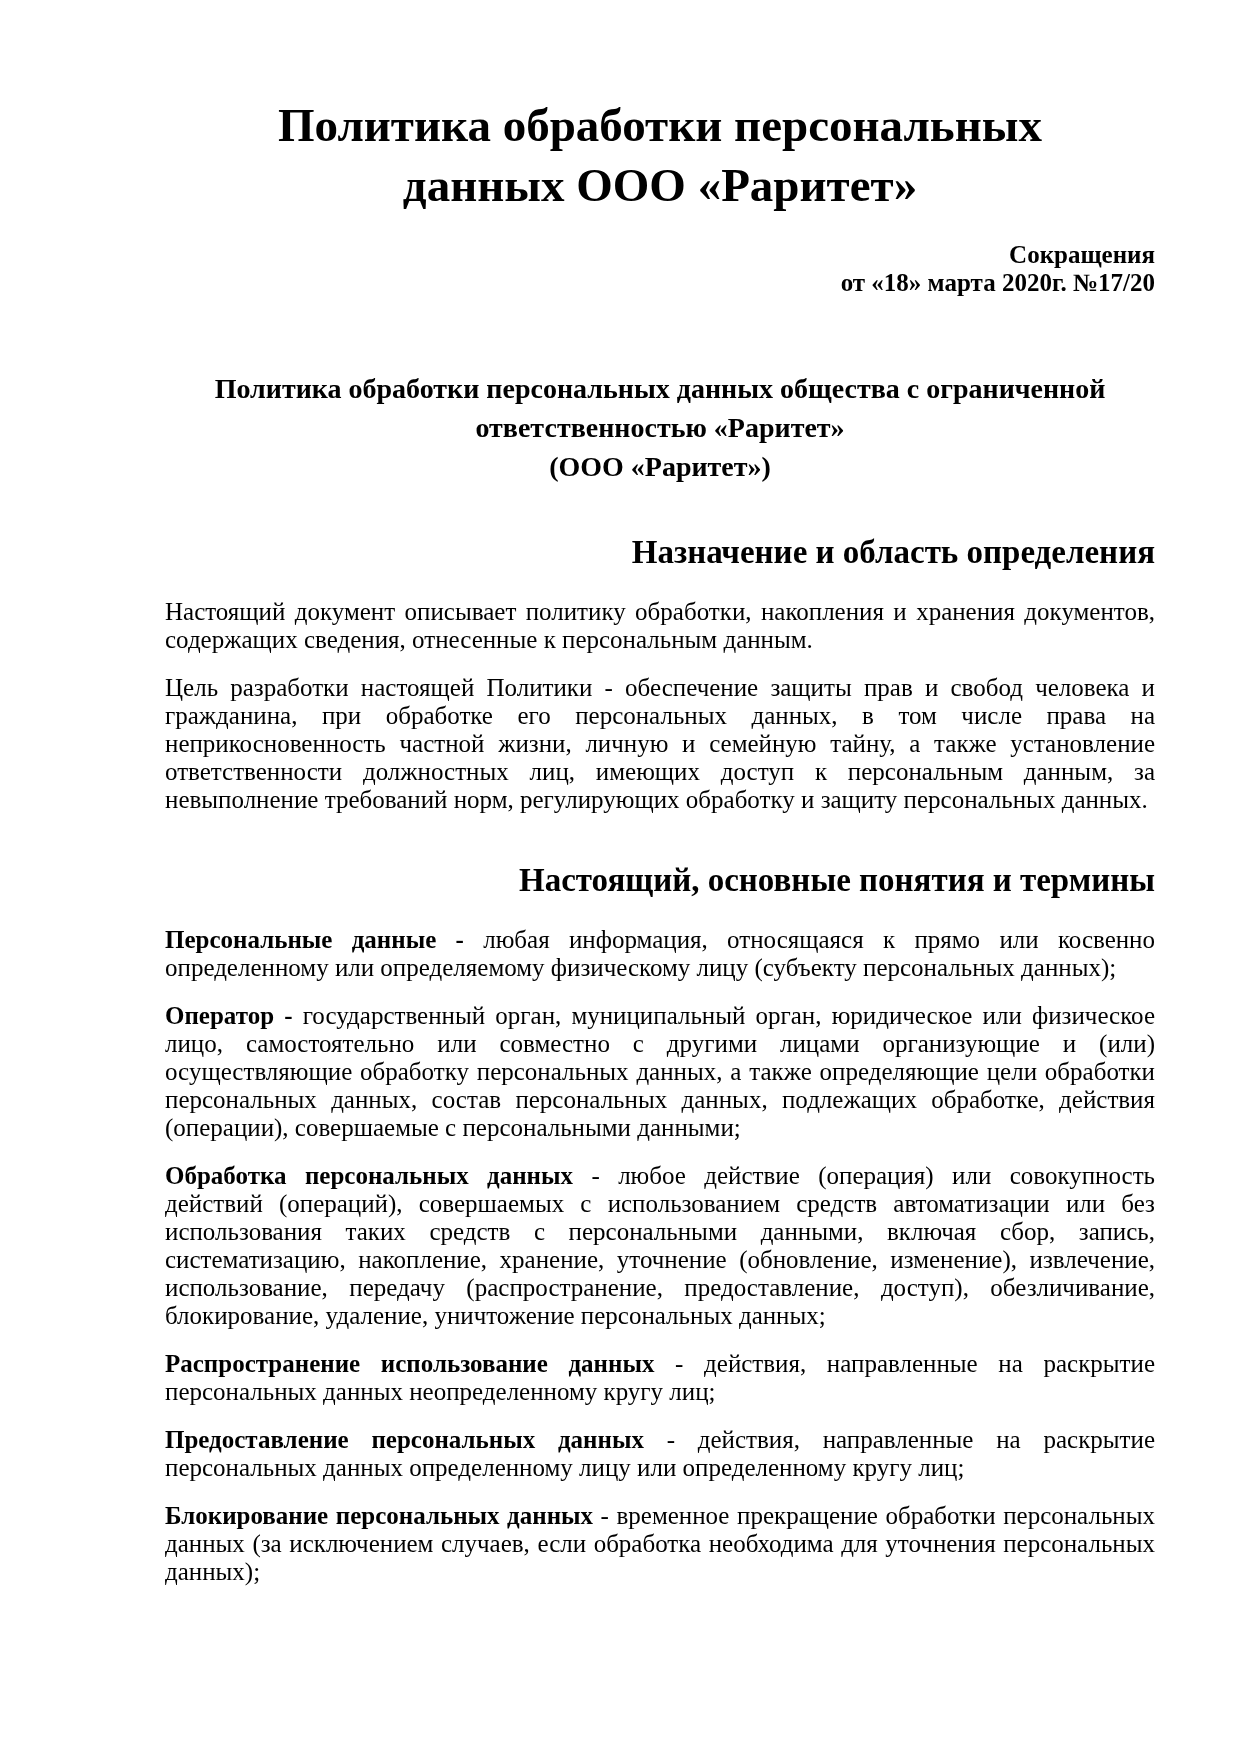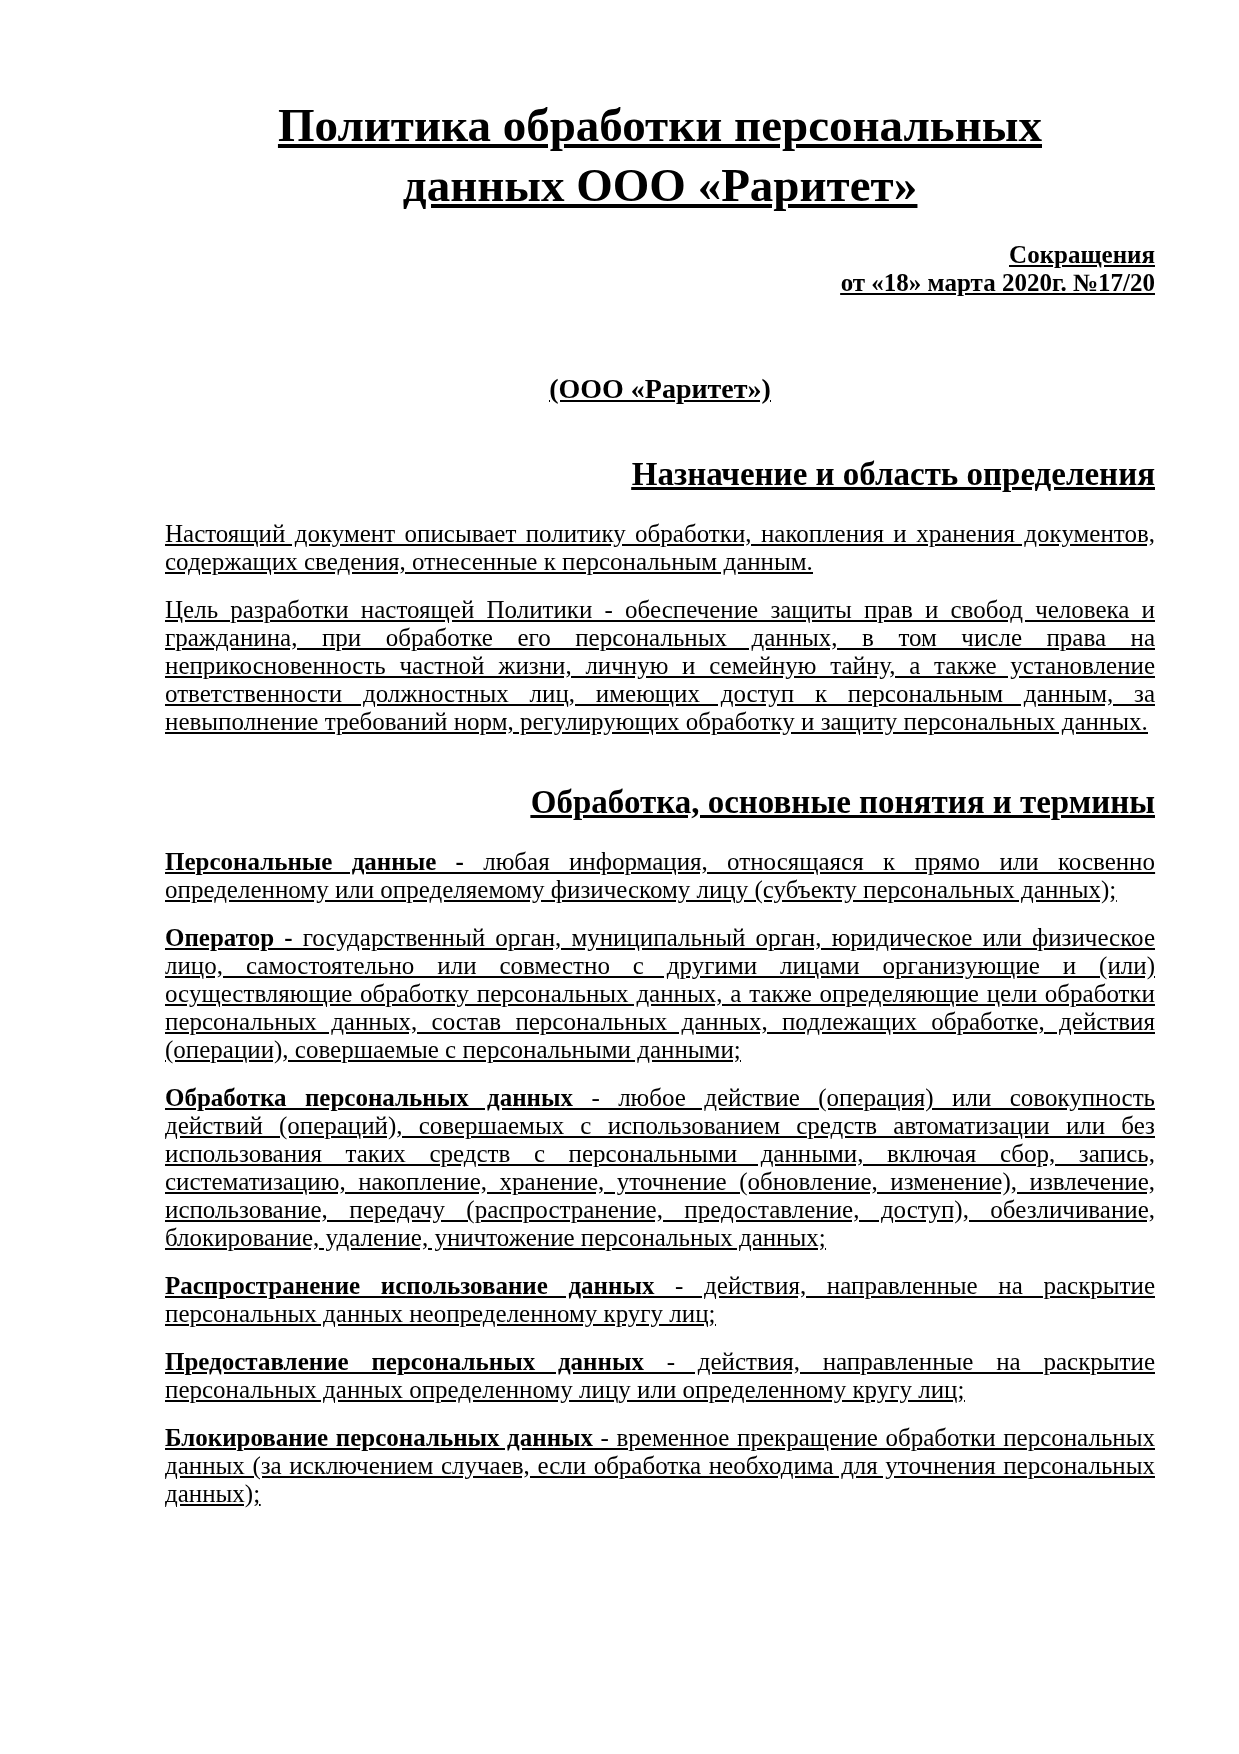"Политика обработки персональных данных" * { text-decoration: underline -> none }
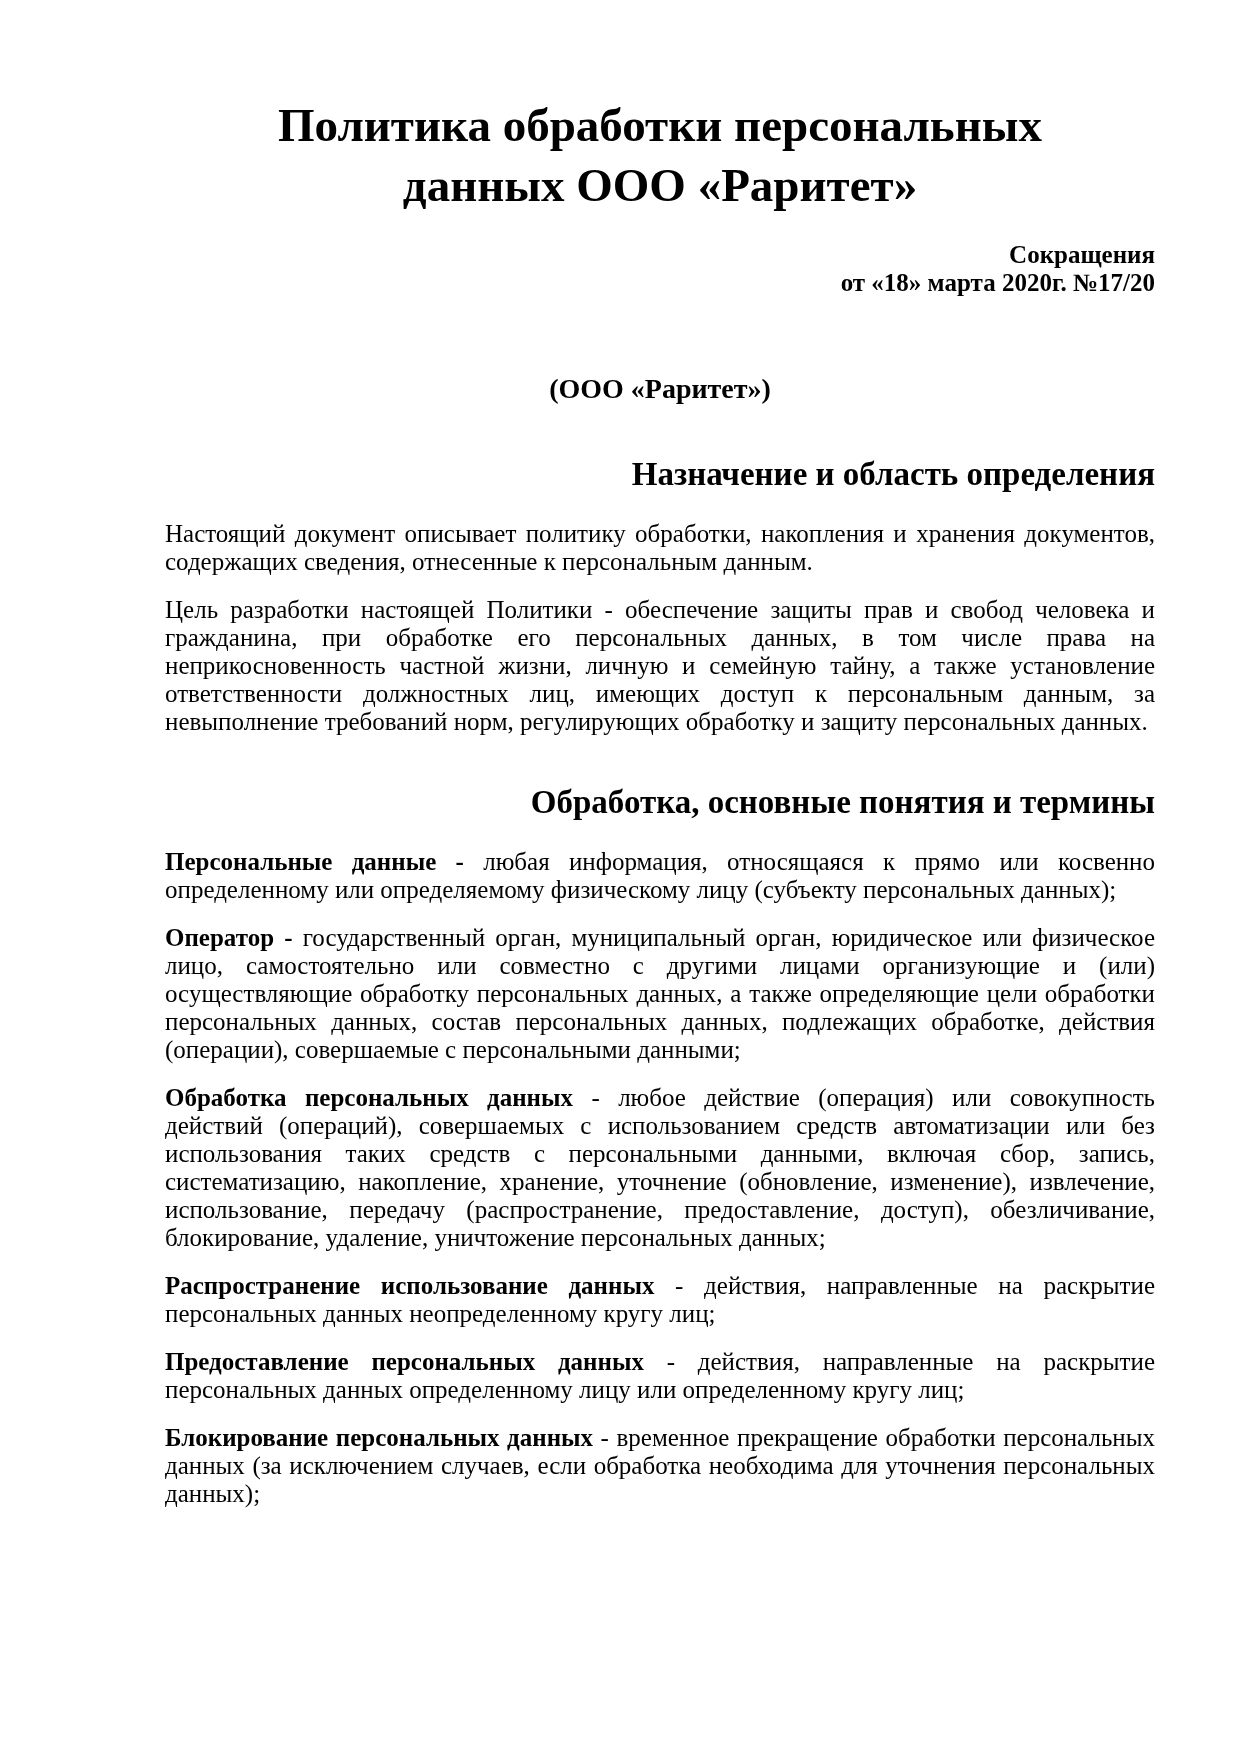"Политика обработки персональных данных общества" span.subtitle-line { html: none -> <span>Политика обработки персональных данных общества с ограниченной ответственностью «Раритет»</span> }
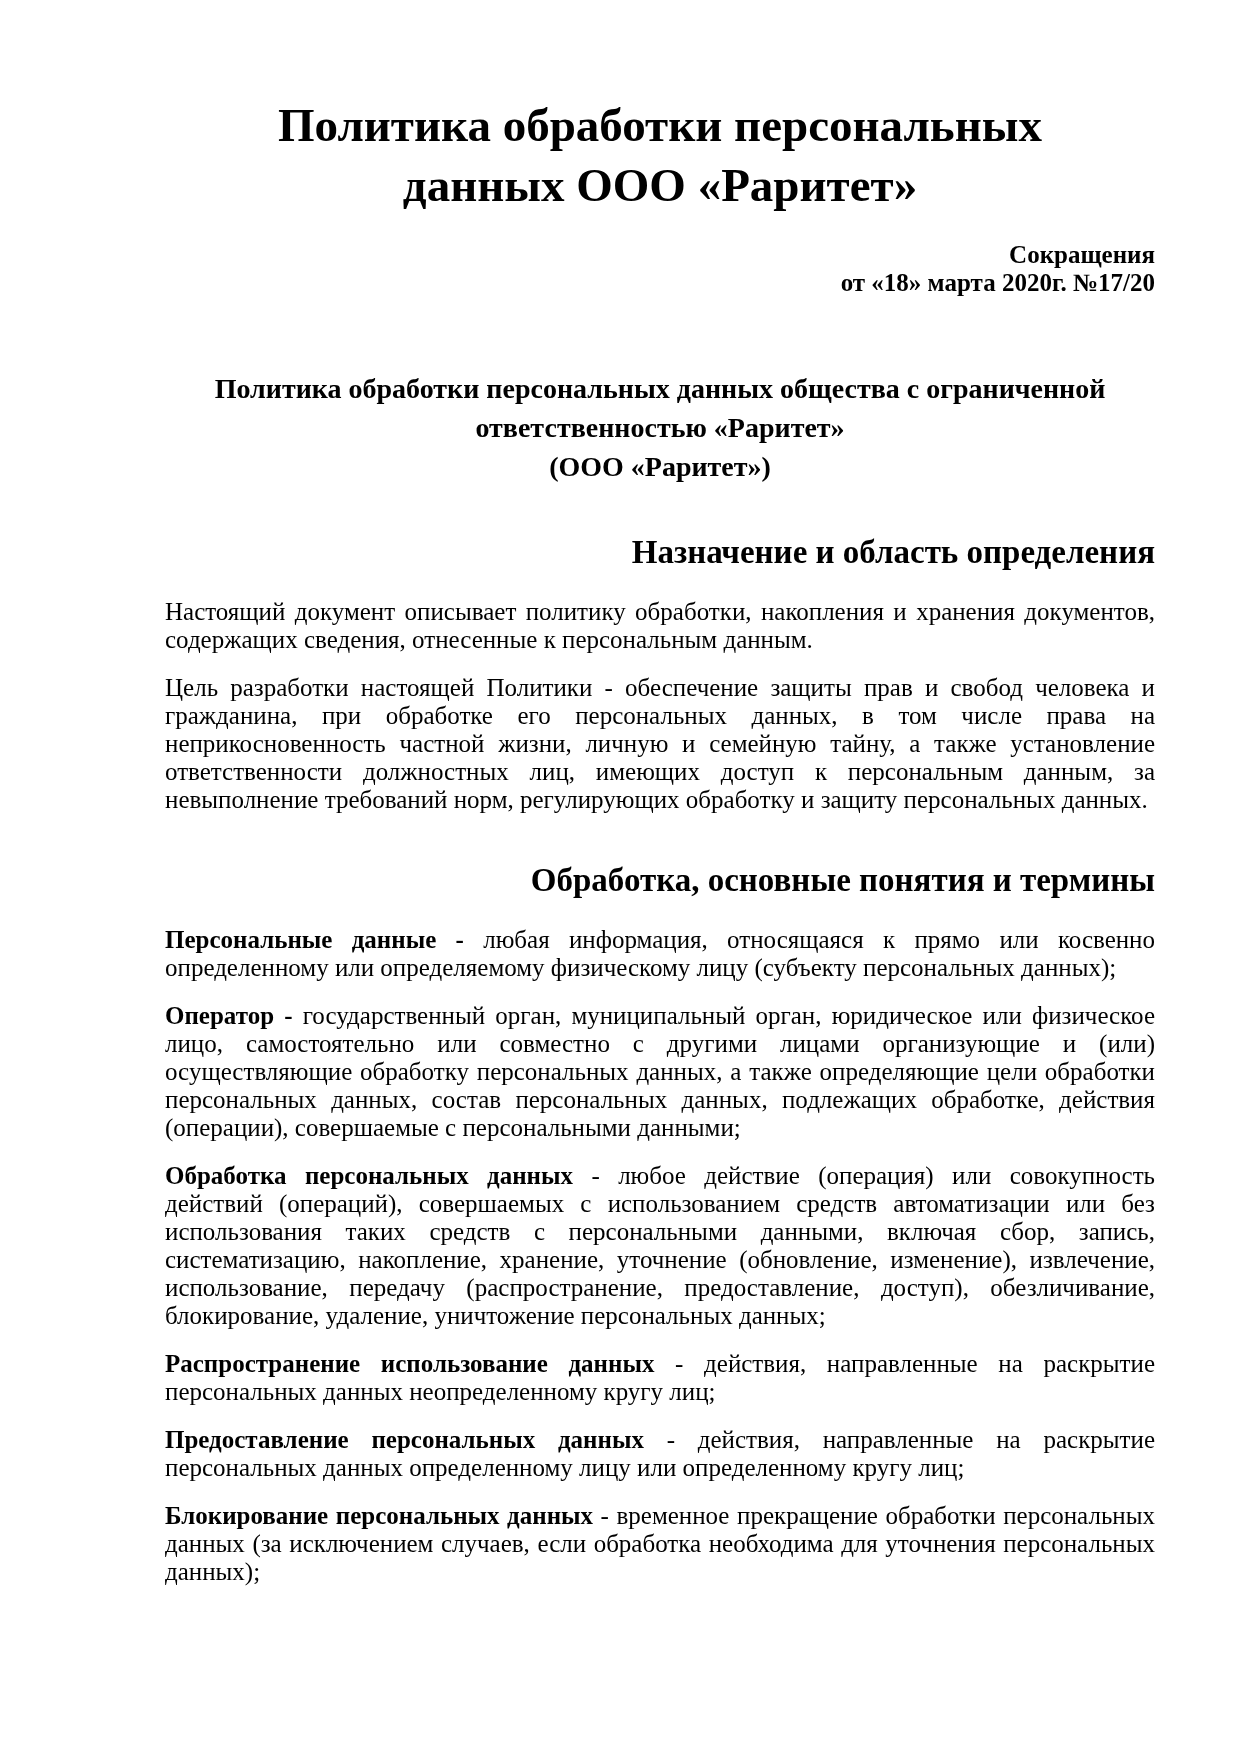"Обработка, основные понятия и термины" h2.section-heading { text: Обработка -> Настоящий }
